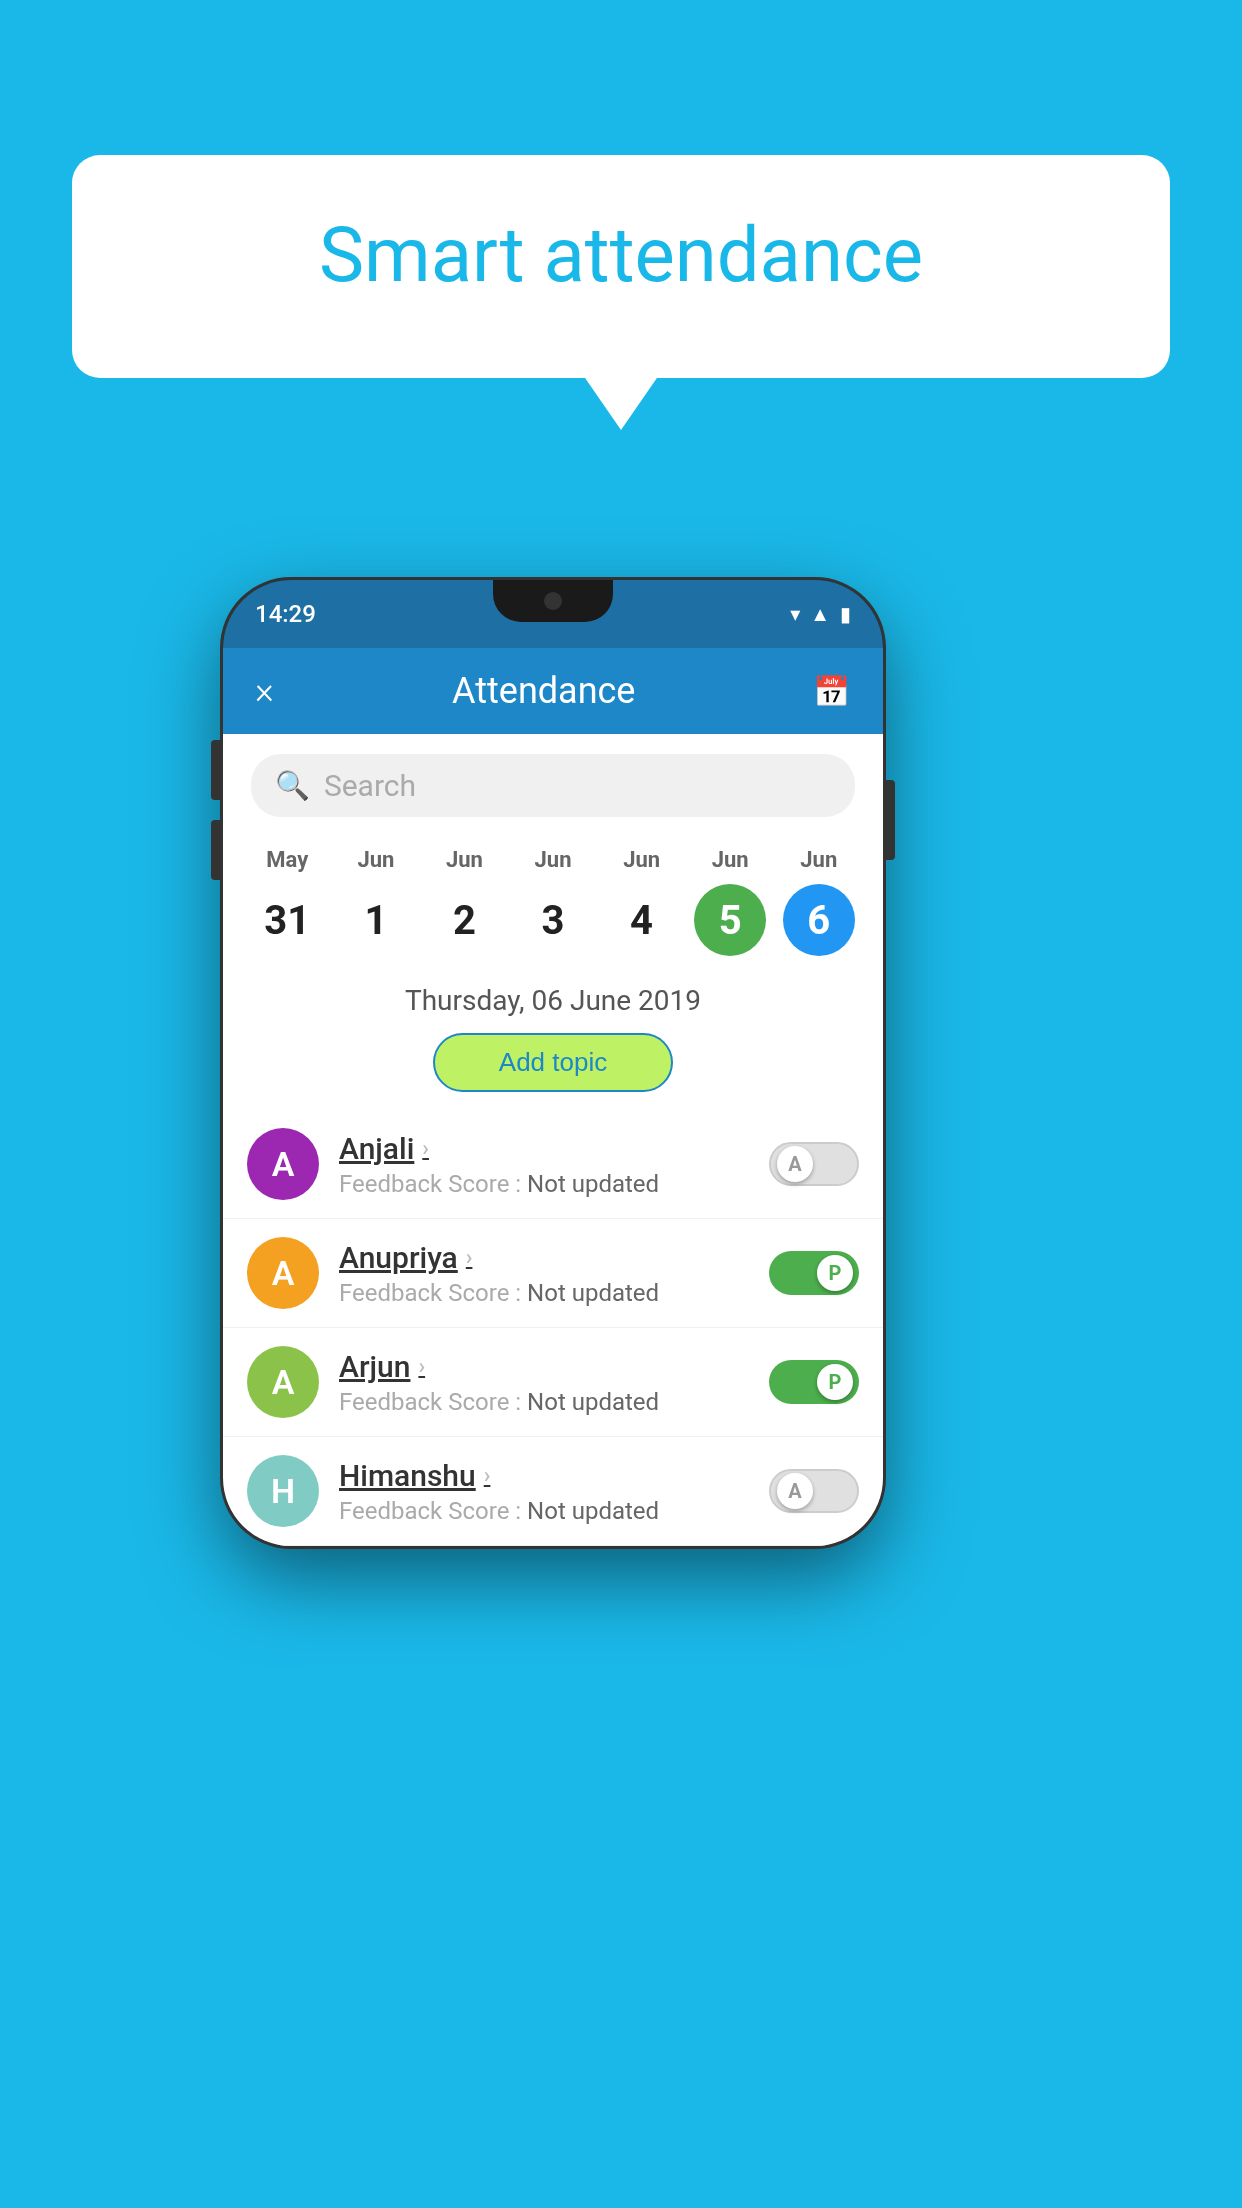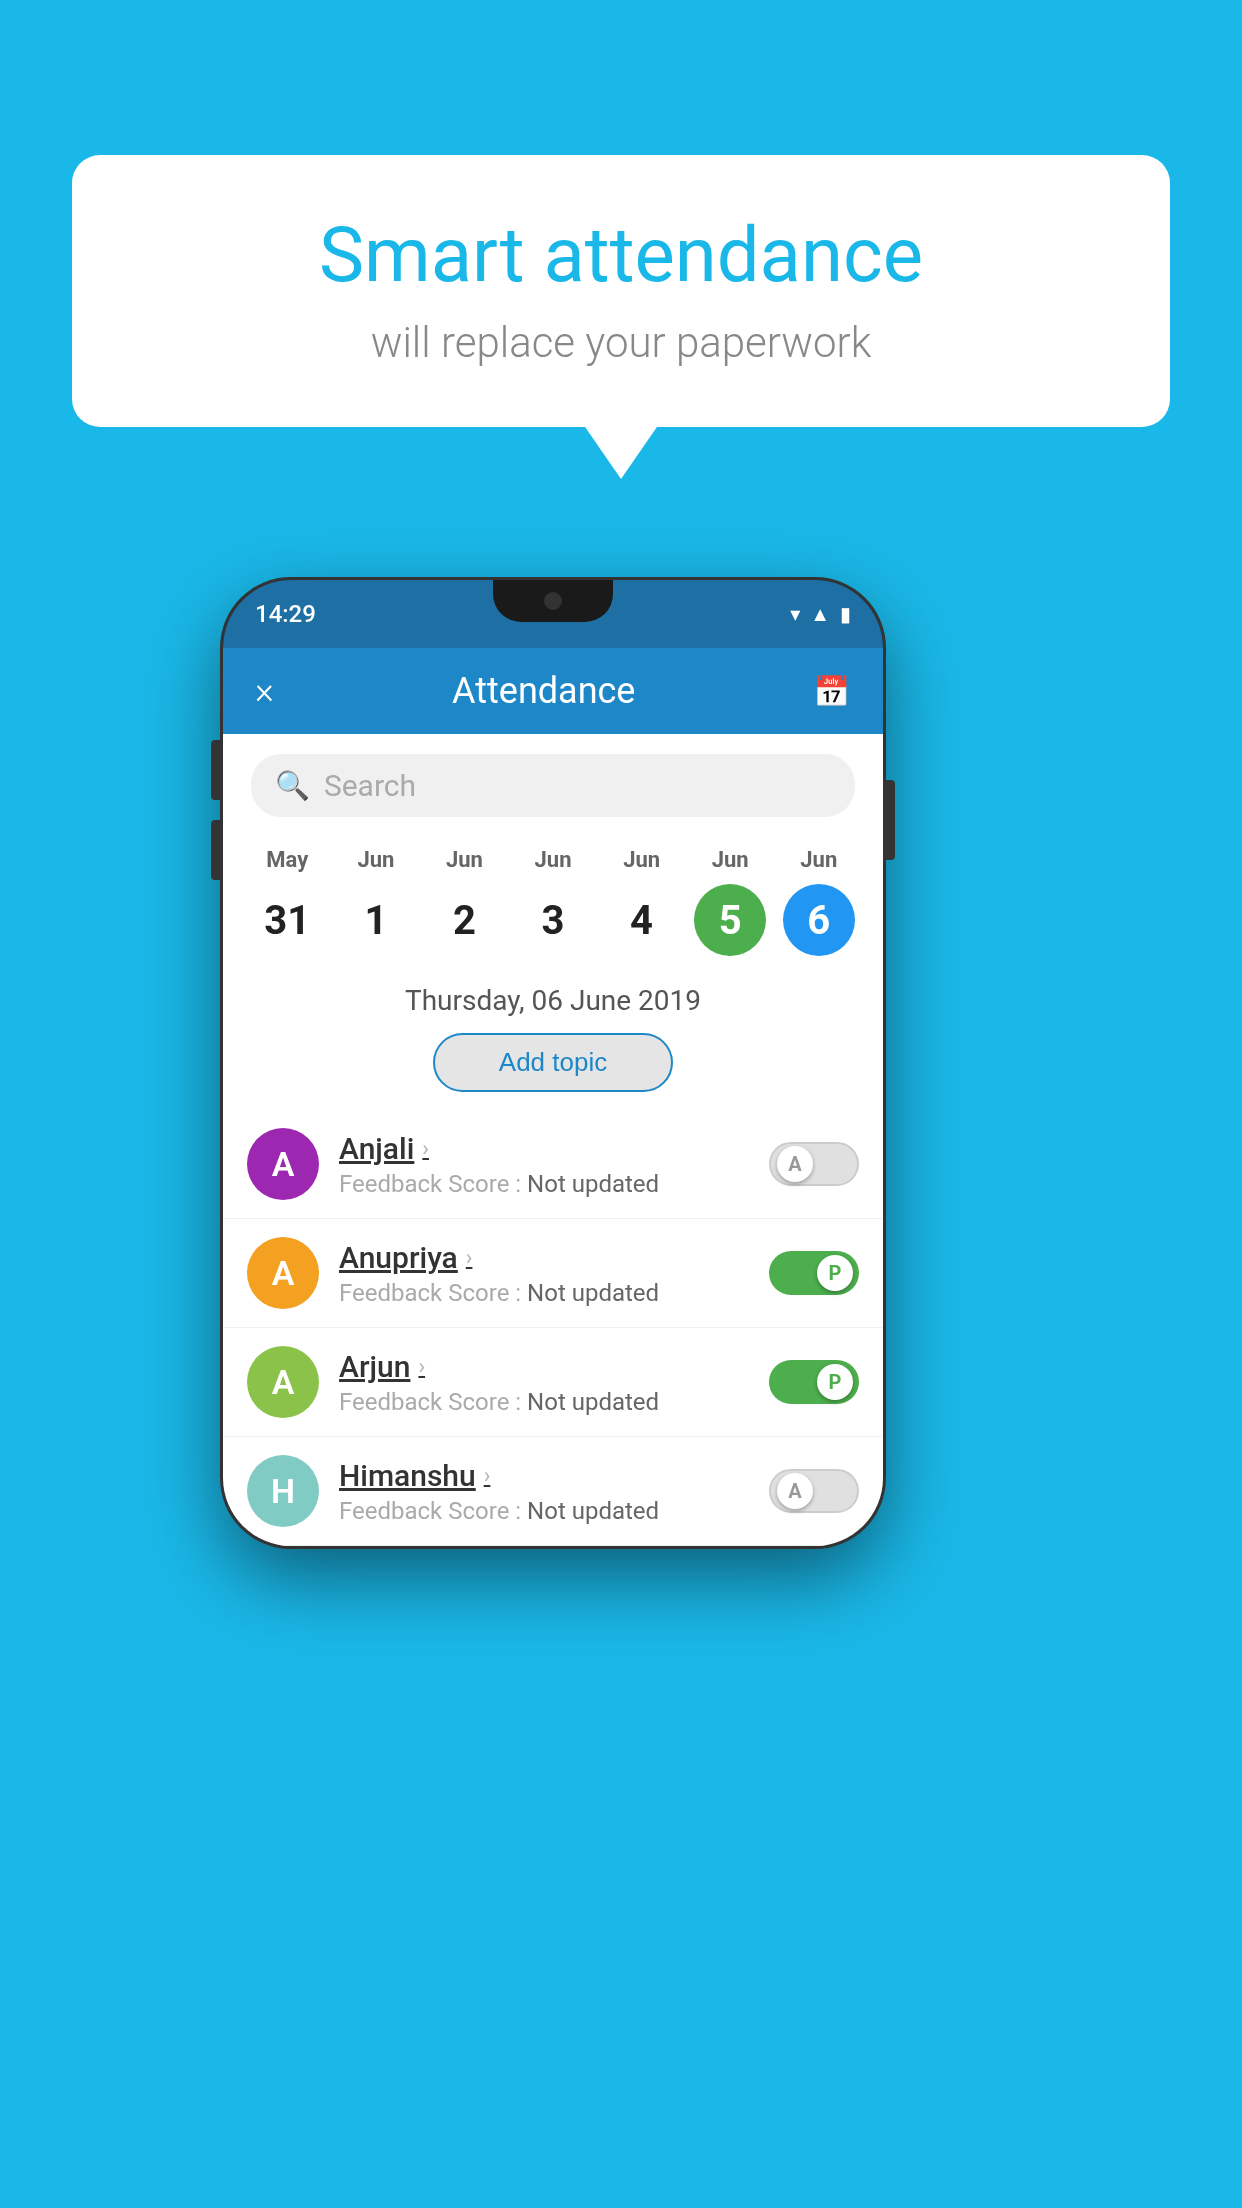"will replace your paperwork" div.bubble-subtitle { html: <div>will replace your paperwork</div> -> none }
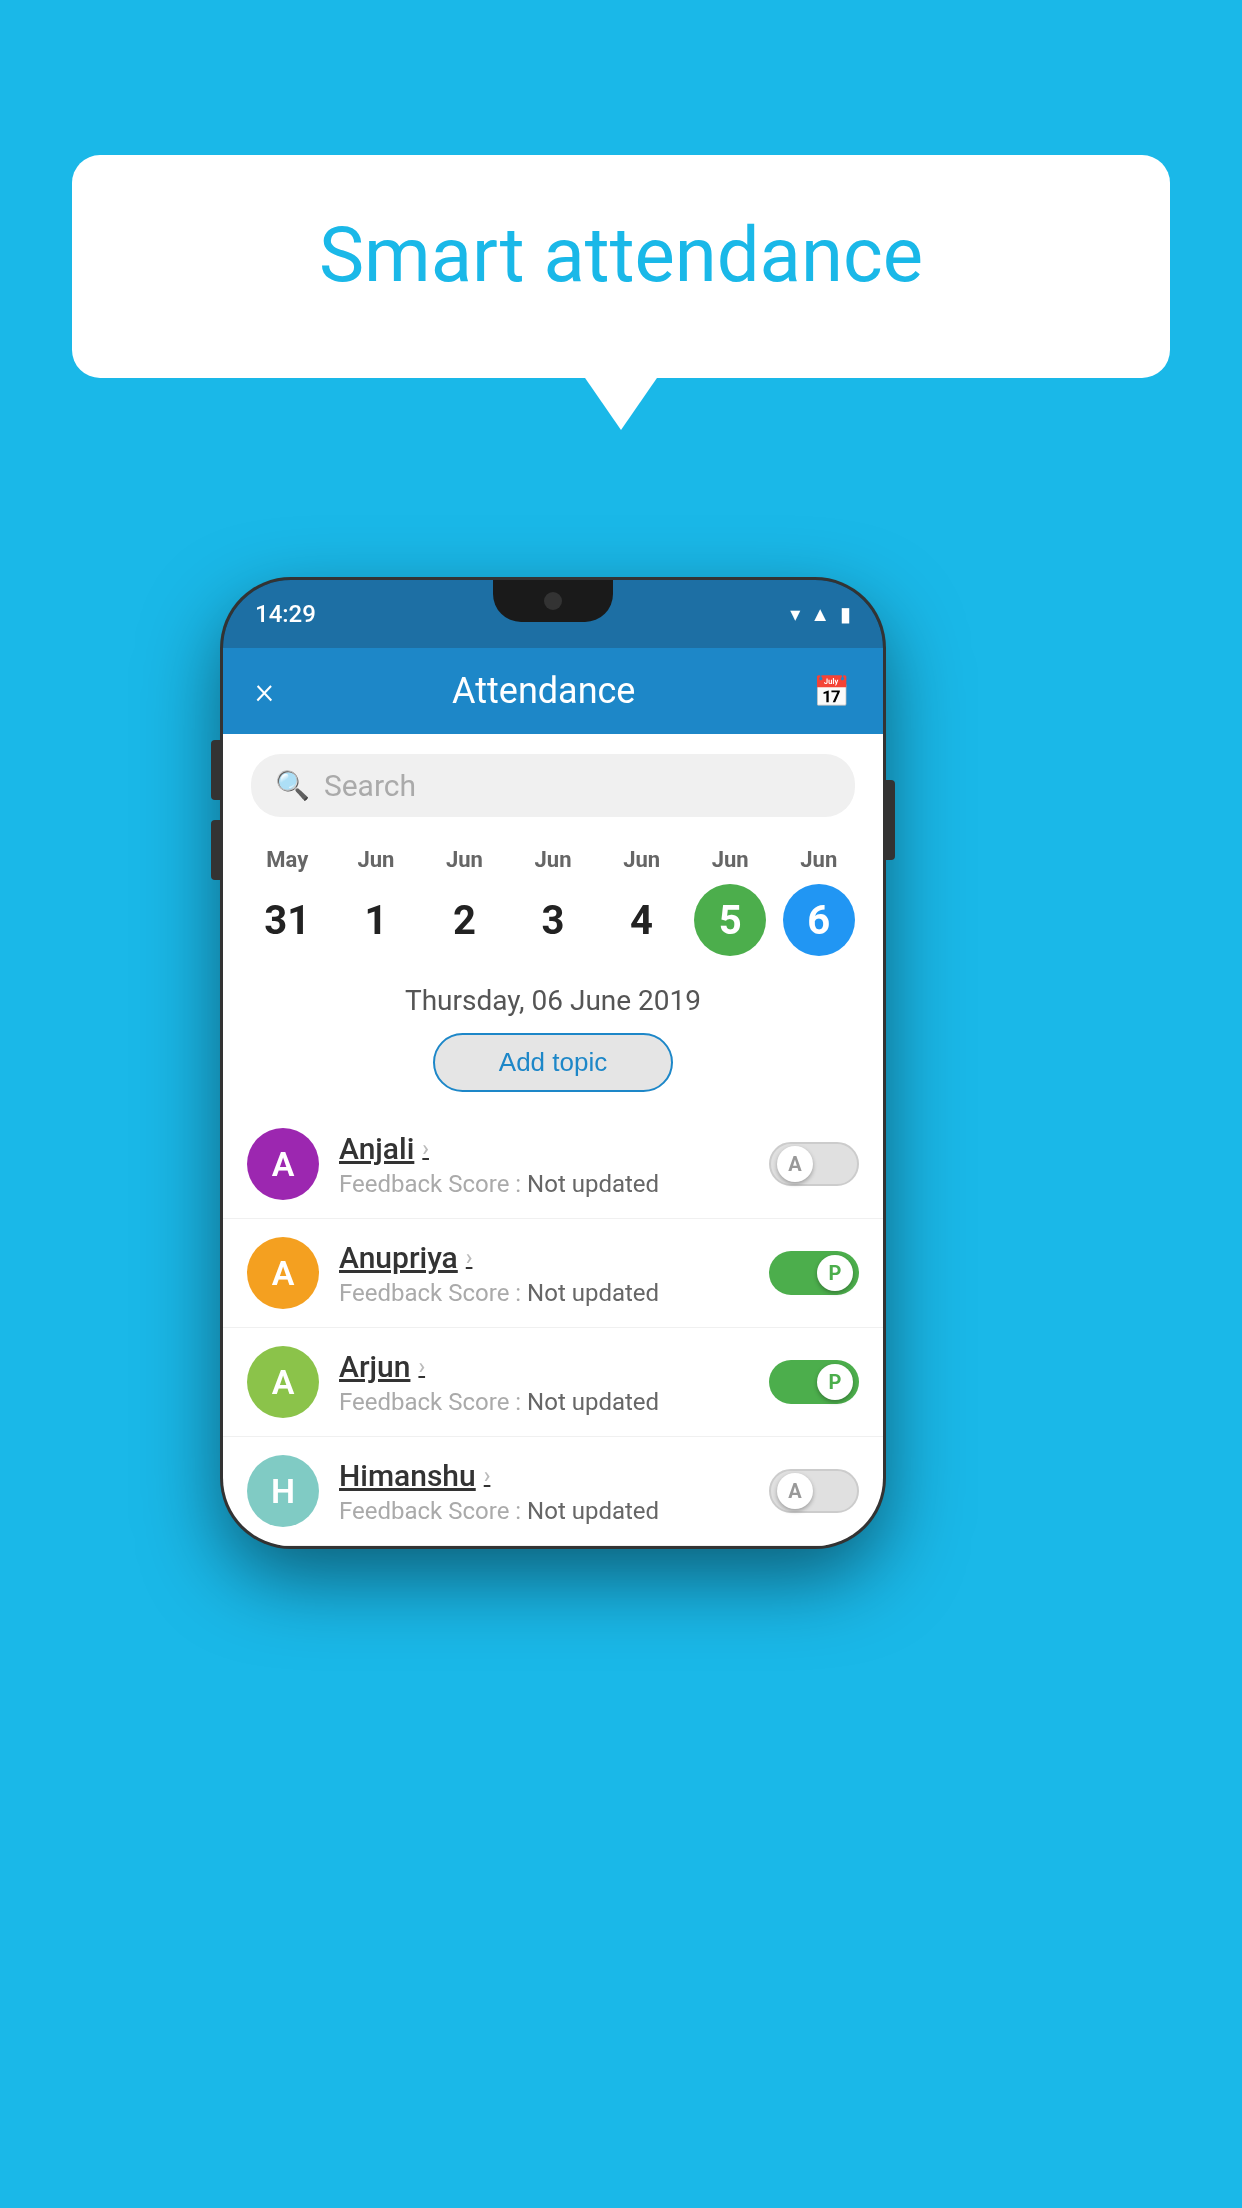"Add topic" .add-topic-btn { background: #e5e5e5 -> #bef264 }
